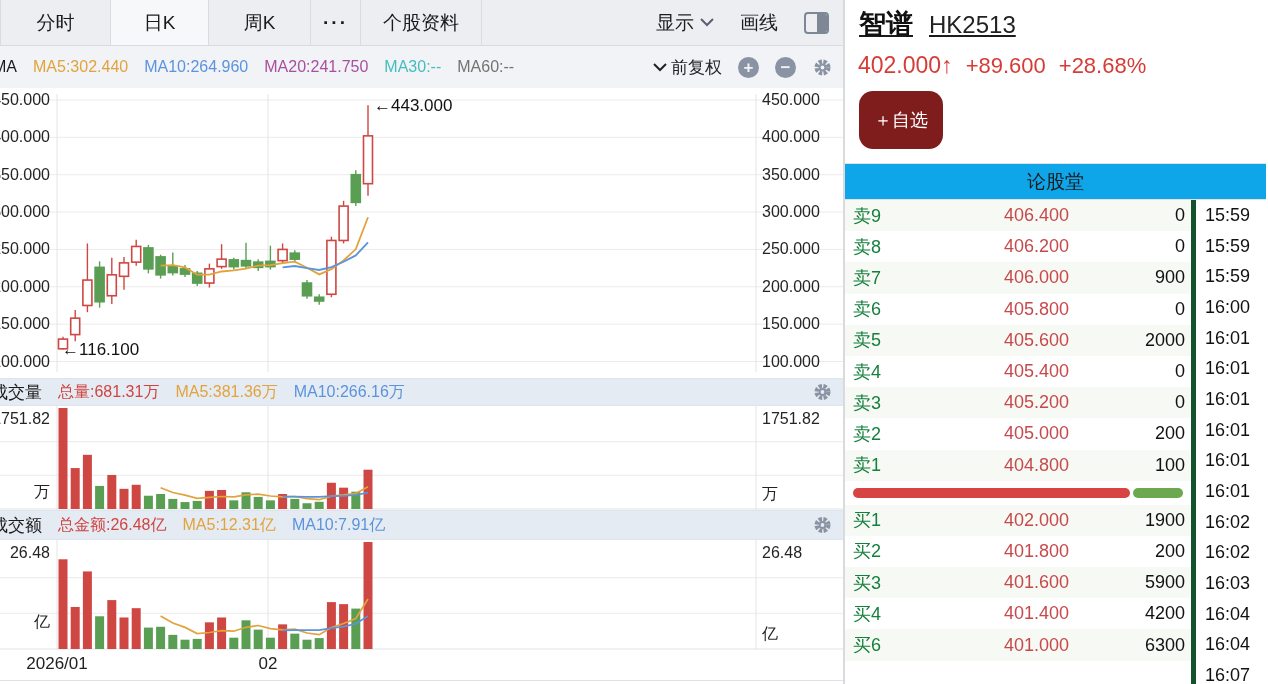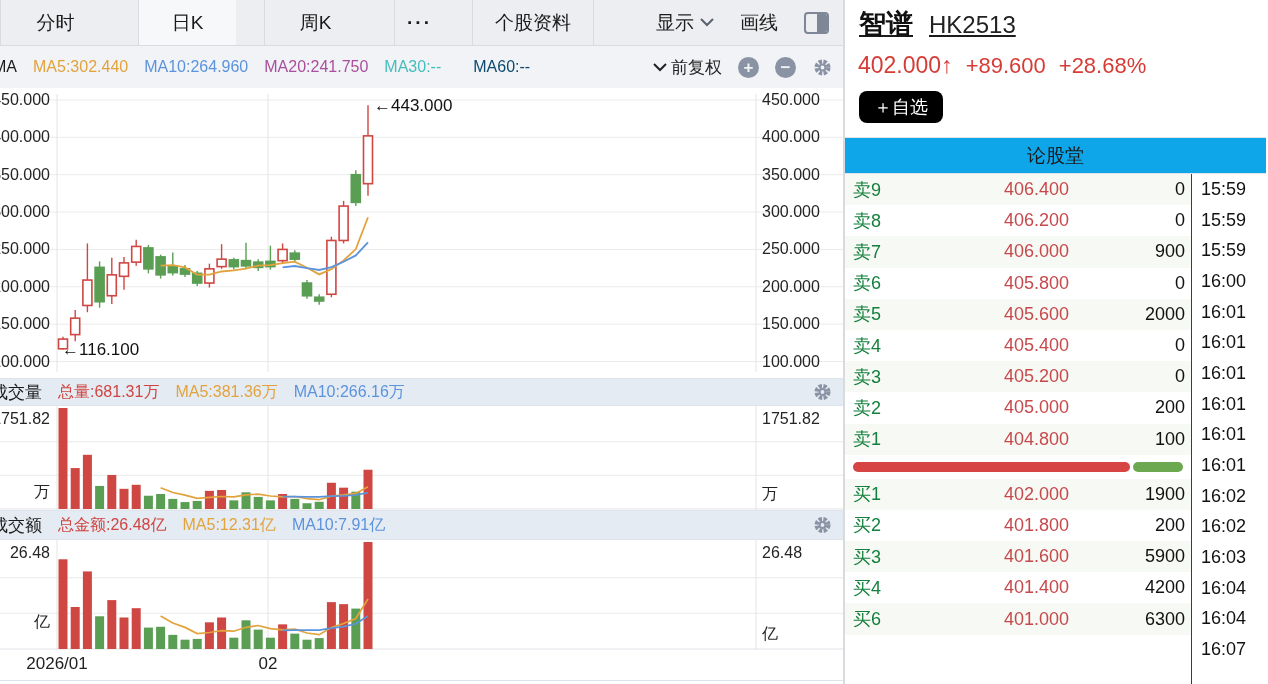"分时" span { gap: 28px -> none }
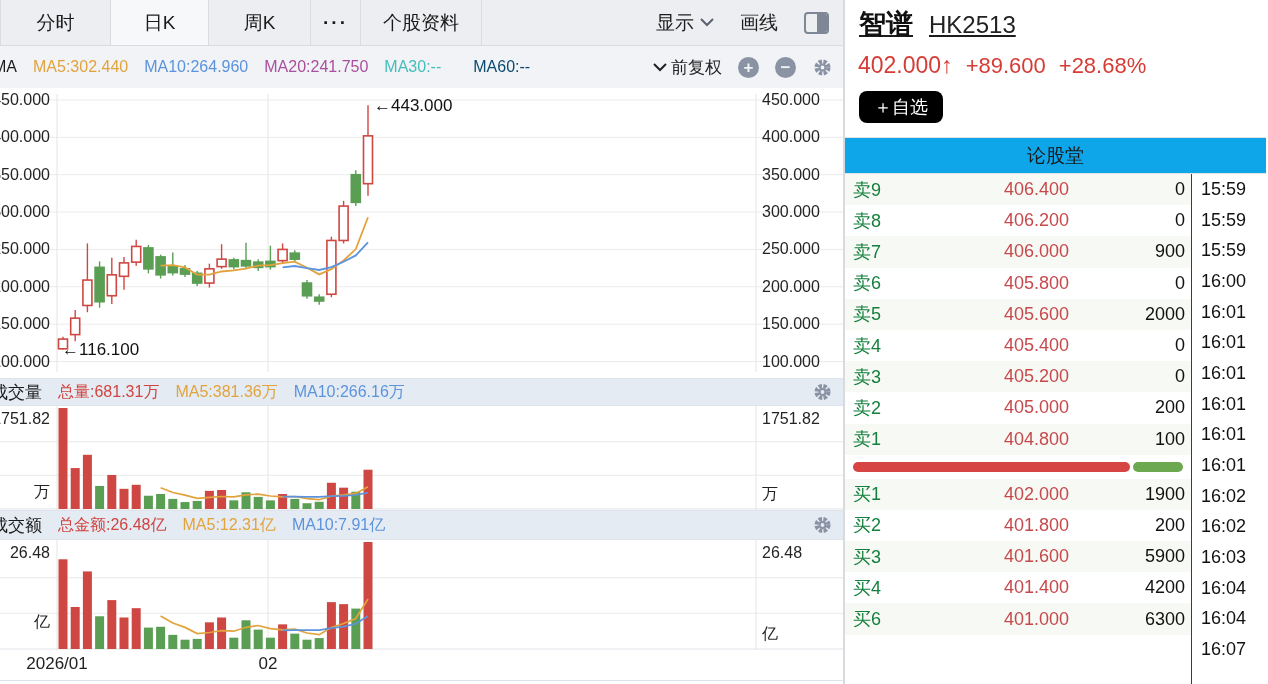"MA60:--" .t-ored { color: #0c4a6e -> #737373; margin-left: 16px -> none }
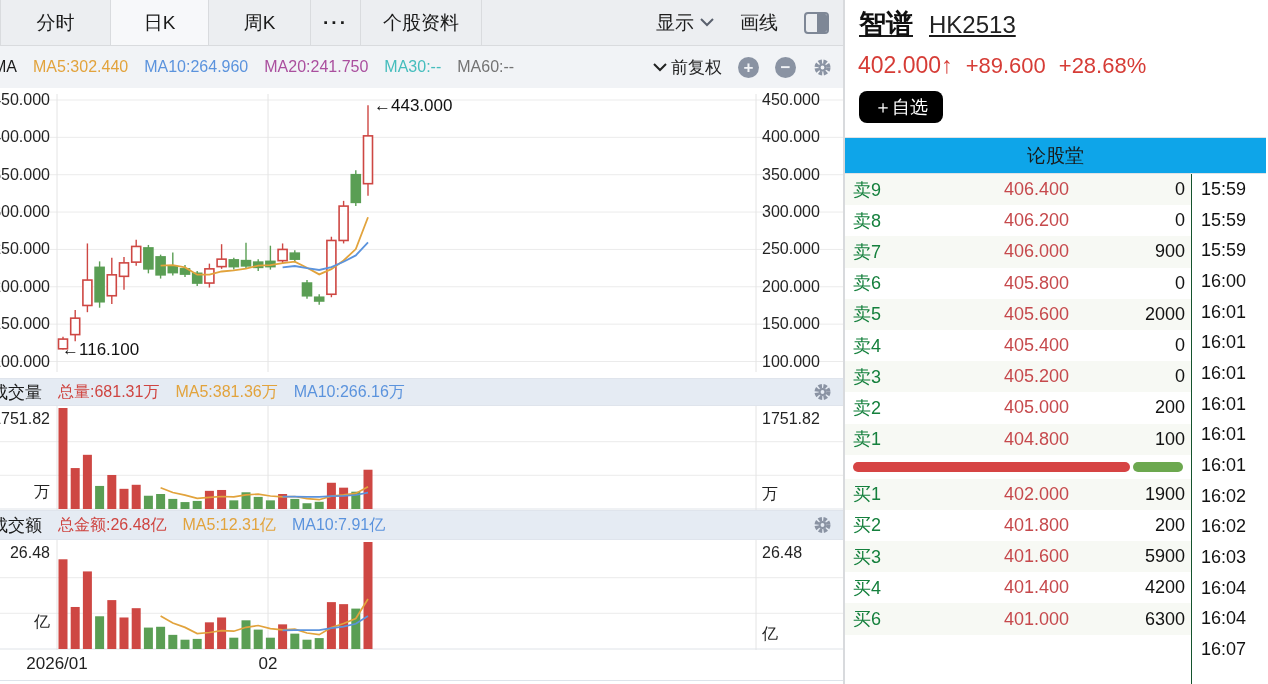"＋自选" .watch-btn { background: #000000 -> #7f1d1d; border-radius: 8px -> 14px; padding: 4px 15px -> 17px 15px }
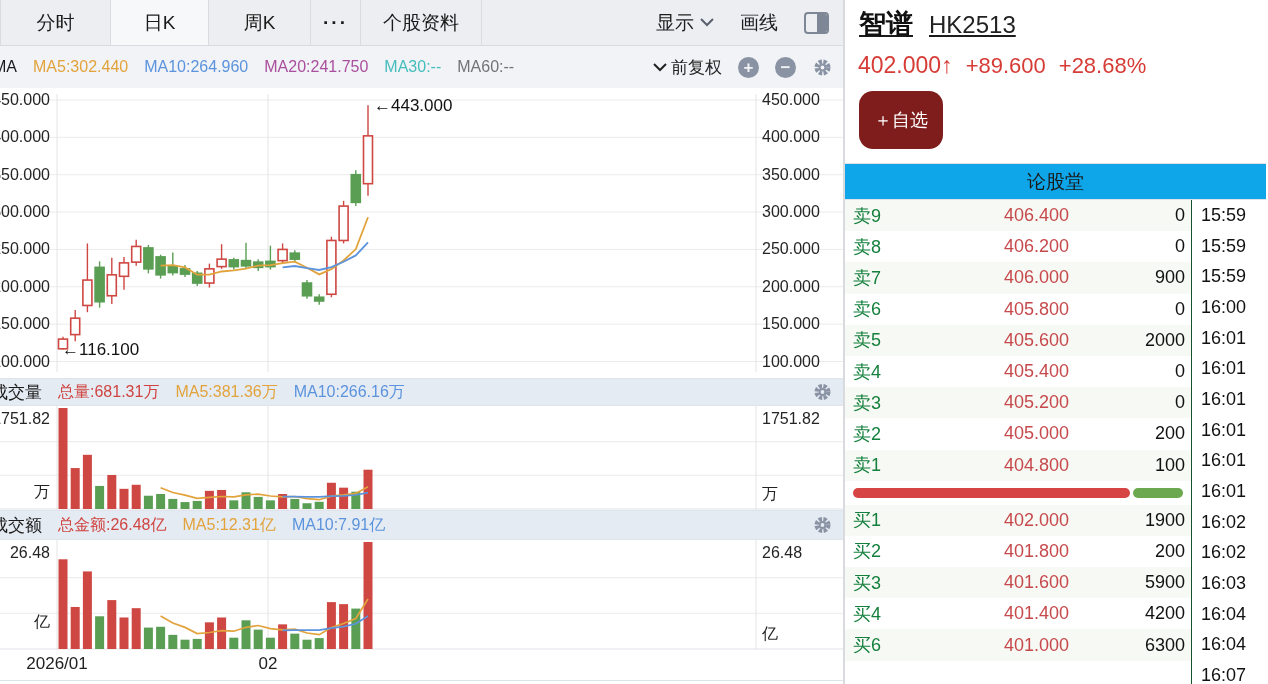"15:59" .times { border-left: 1px solid #14532d -> 5px solid #14532d }
